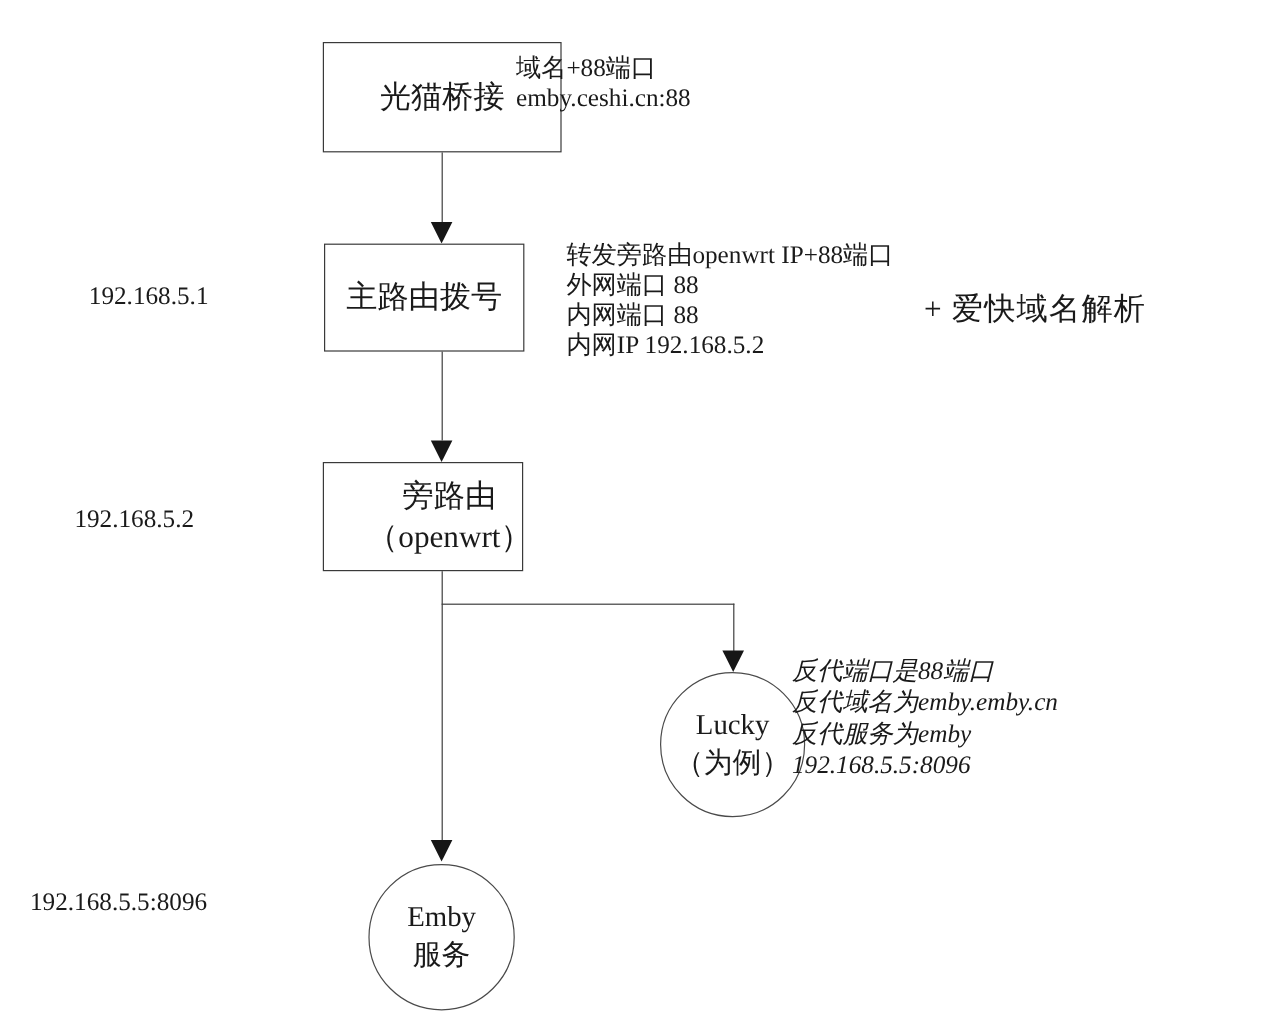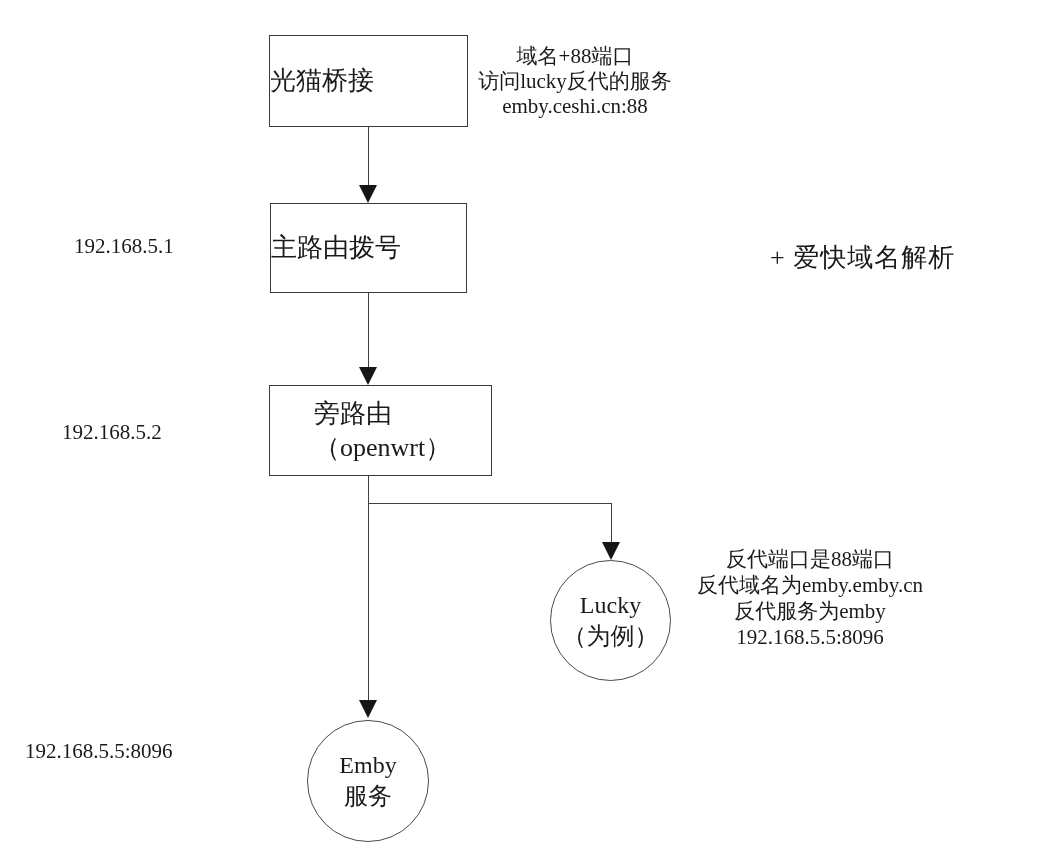"域名+88端口" .note { text-align: center -> left }
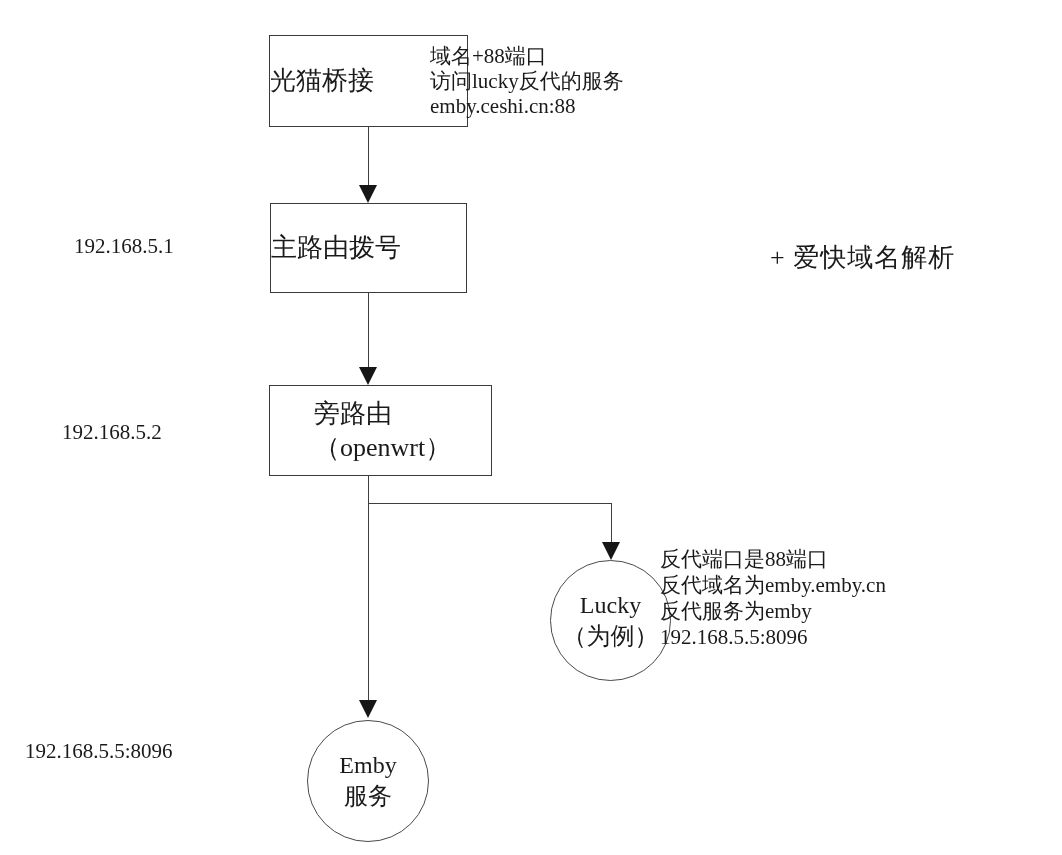"光猫桥接" .box { align-items: flex-start -> center }
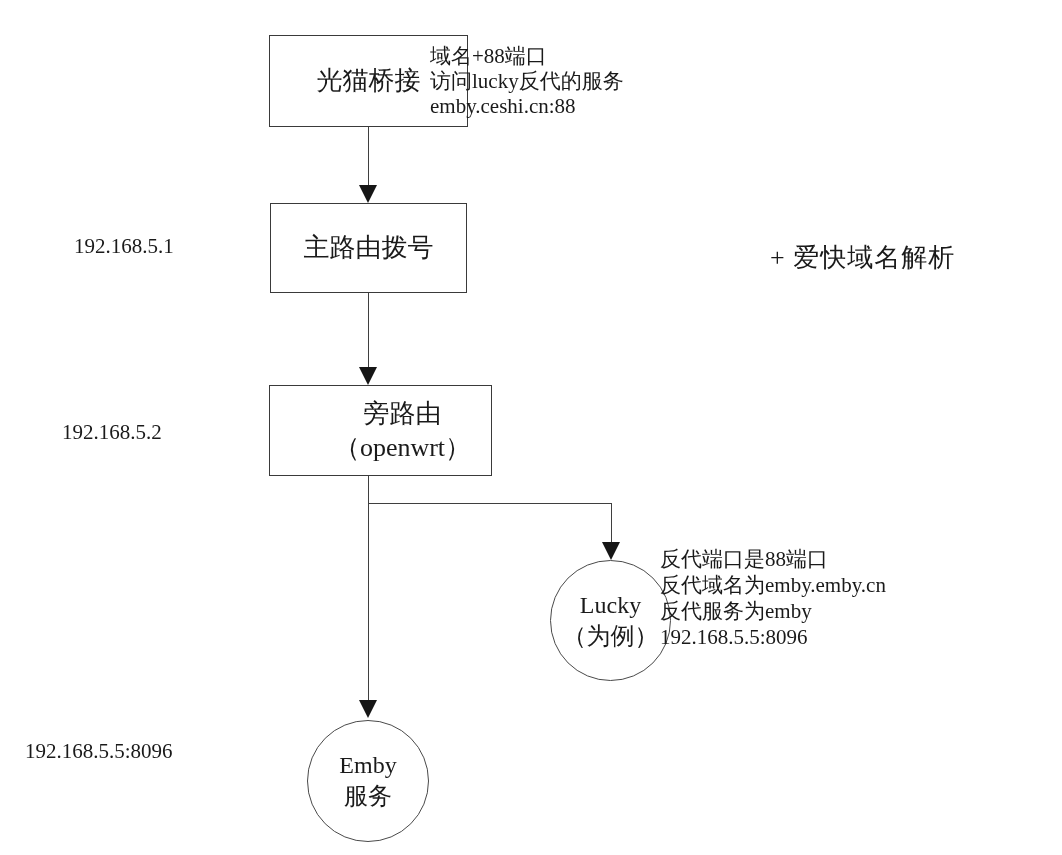"访问lucky反代的服务" div { html: <div>访问lucky反代的服务</div> -> none }
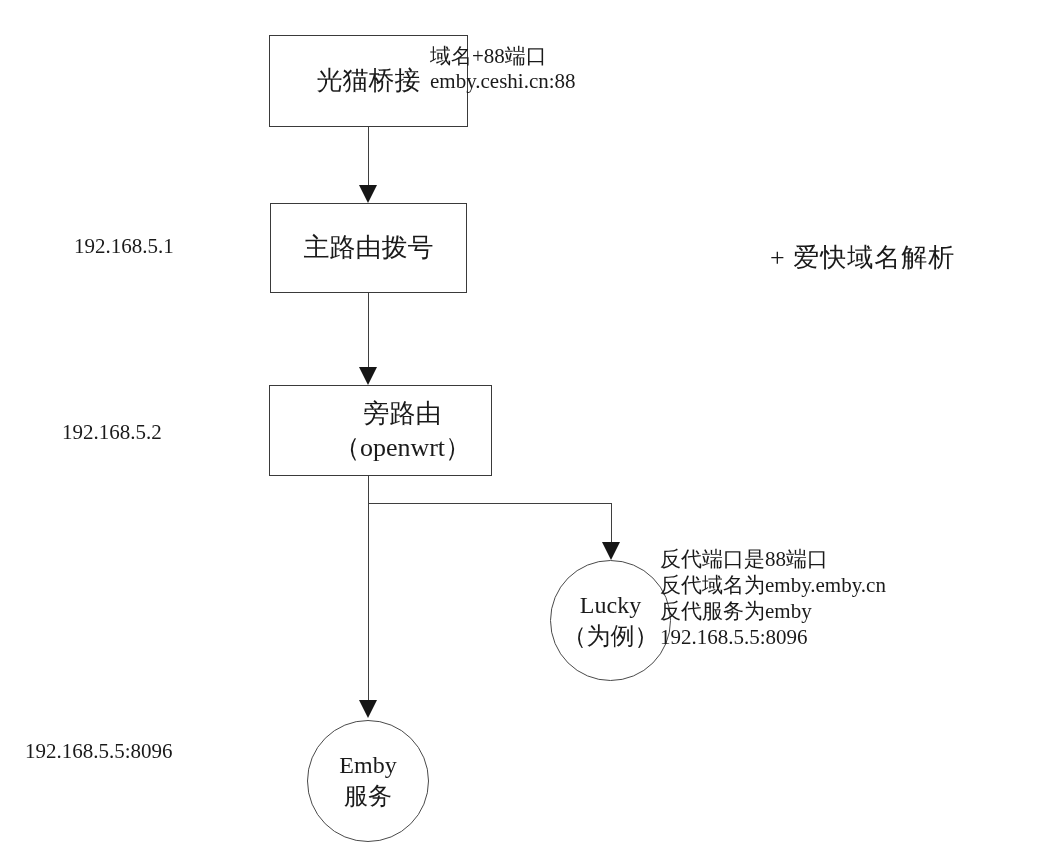"转发旁路由openwrt IP+88端口" div.note { html: none -> <div> <div>转发旁路由openwrt IP+88端口</div> <div>外网端口 88</div> <div>内网端口 88</div> <div>内网IP 192.168.5.2</div> </div> }
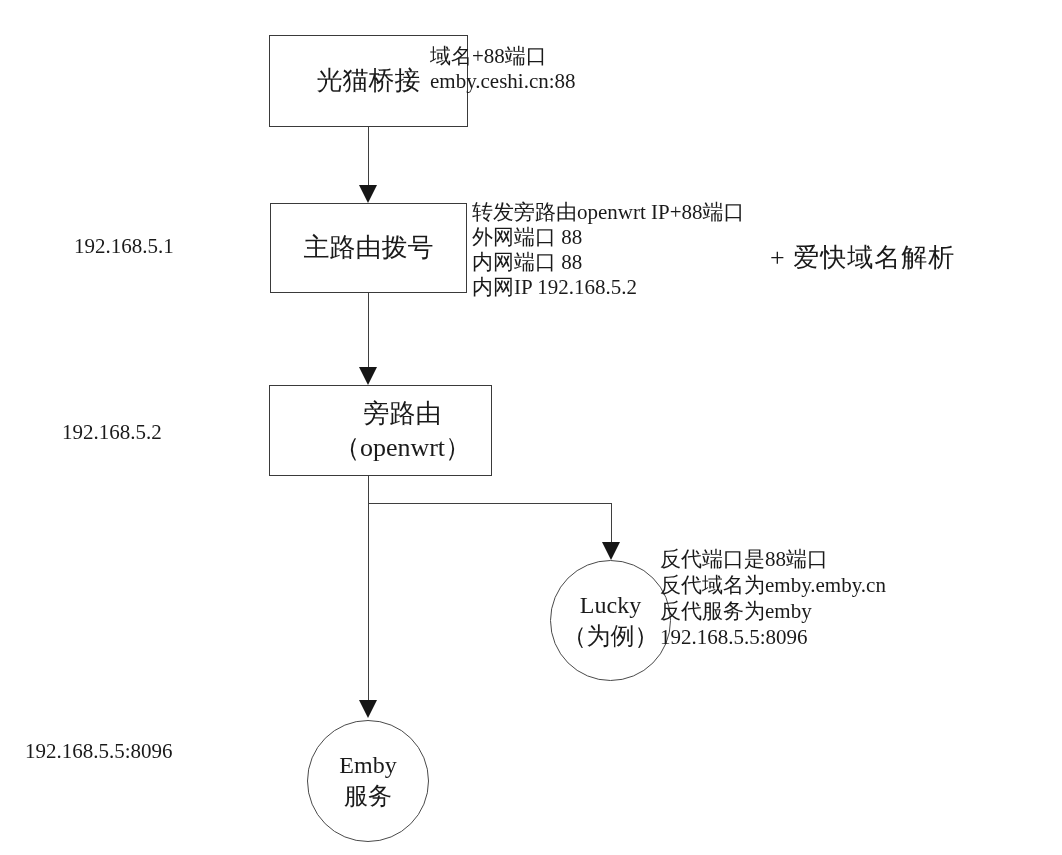"主路由拨号" div.box { width: 197px -> 167px }
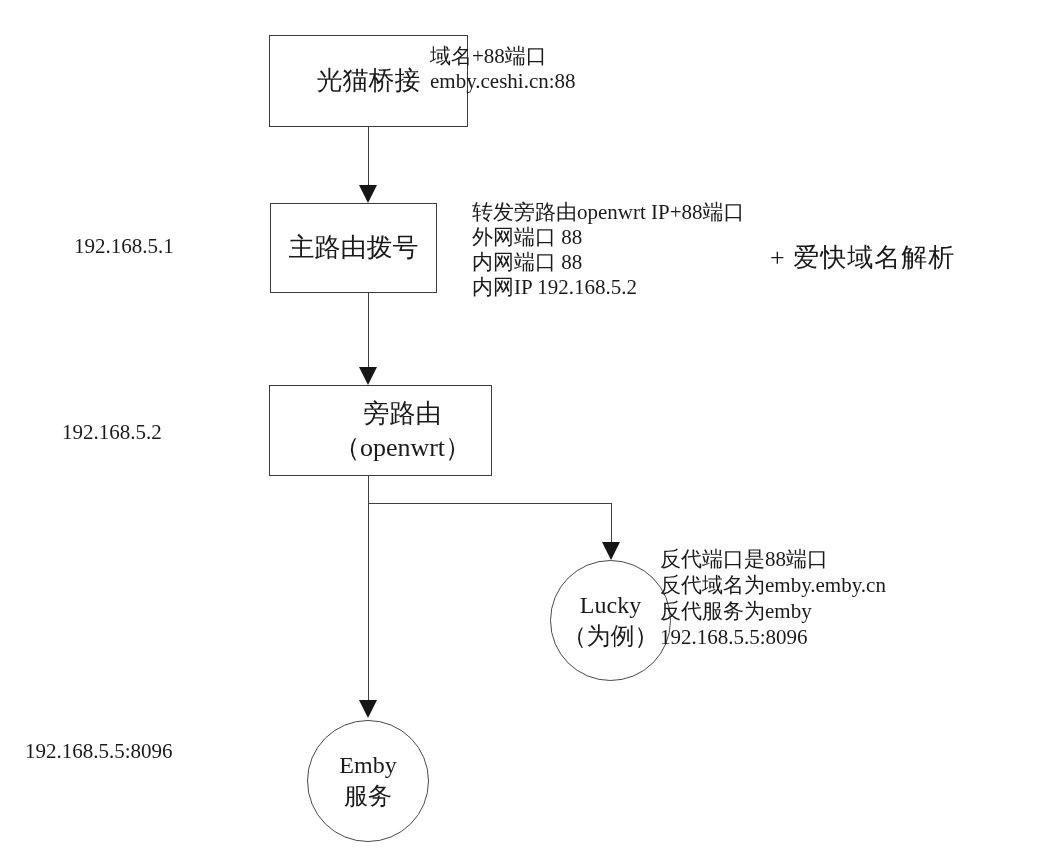"旁路由" div.box { width: 223px -> 167px }
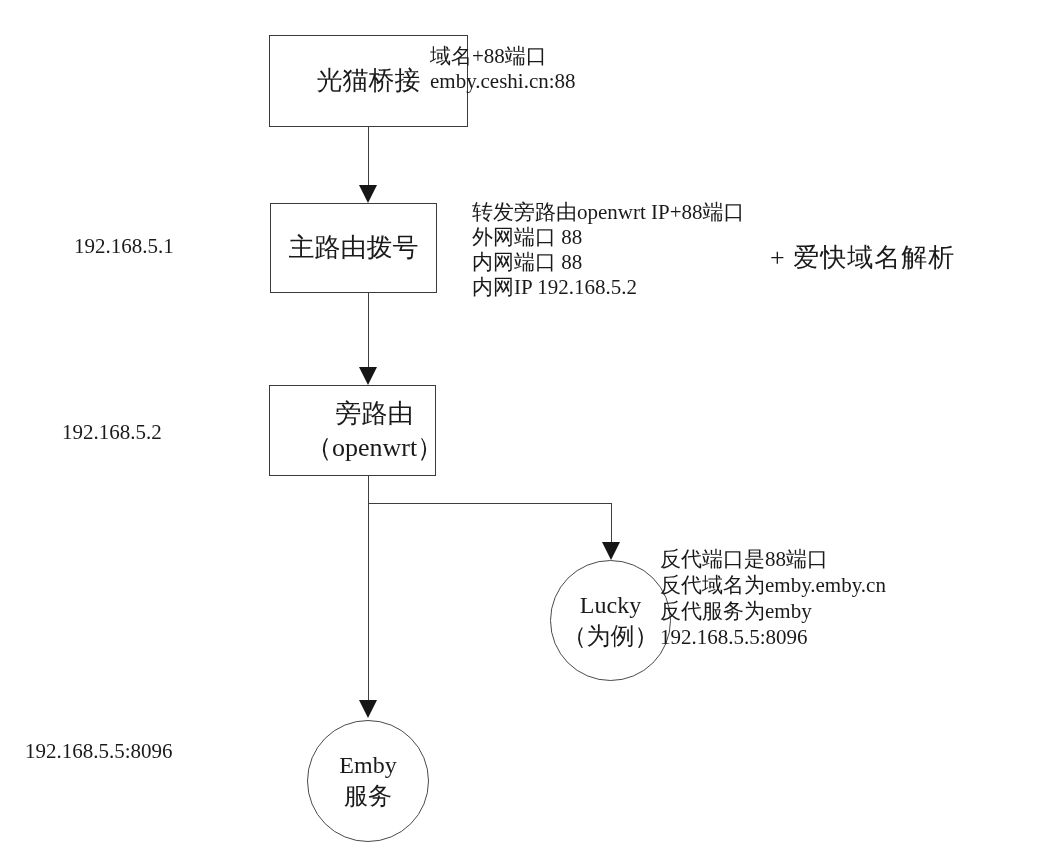"反代端口是88端口" div.note { font-style: none -> italic }
